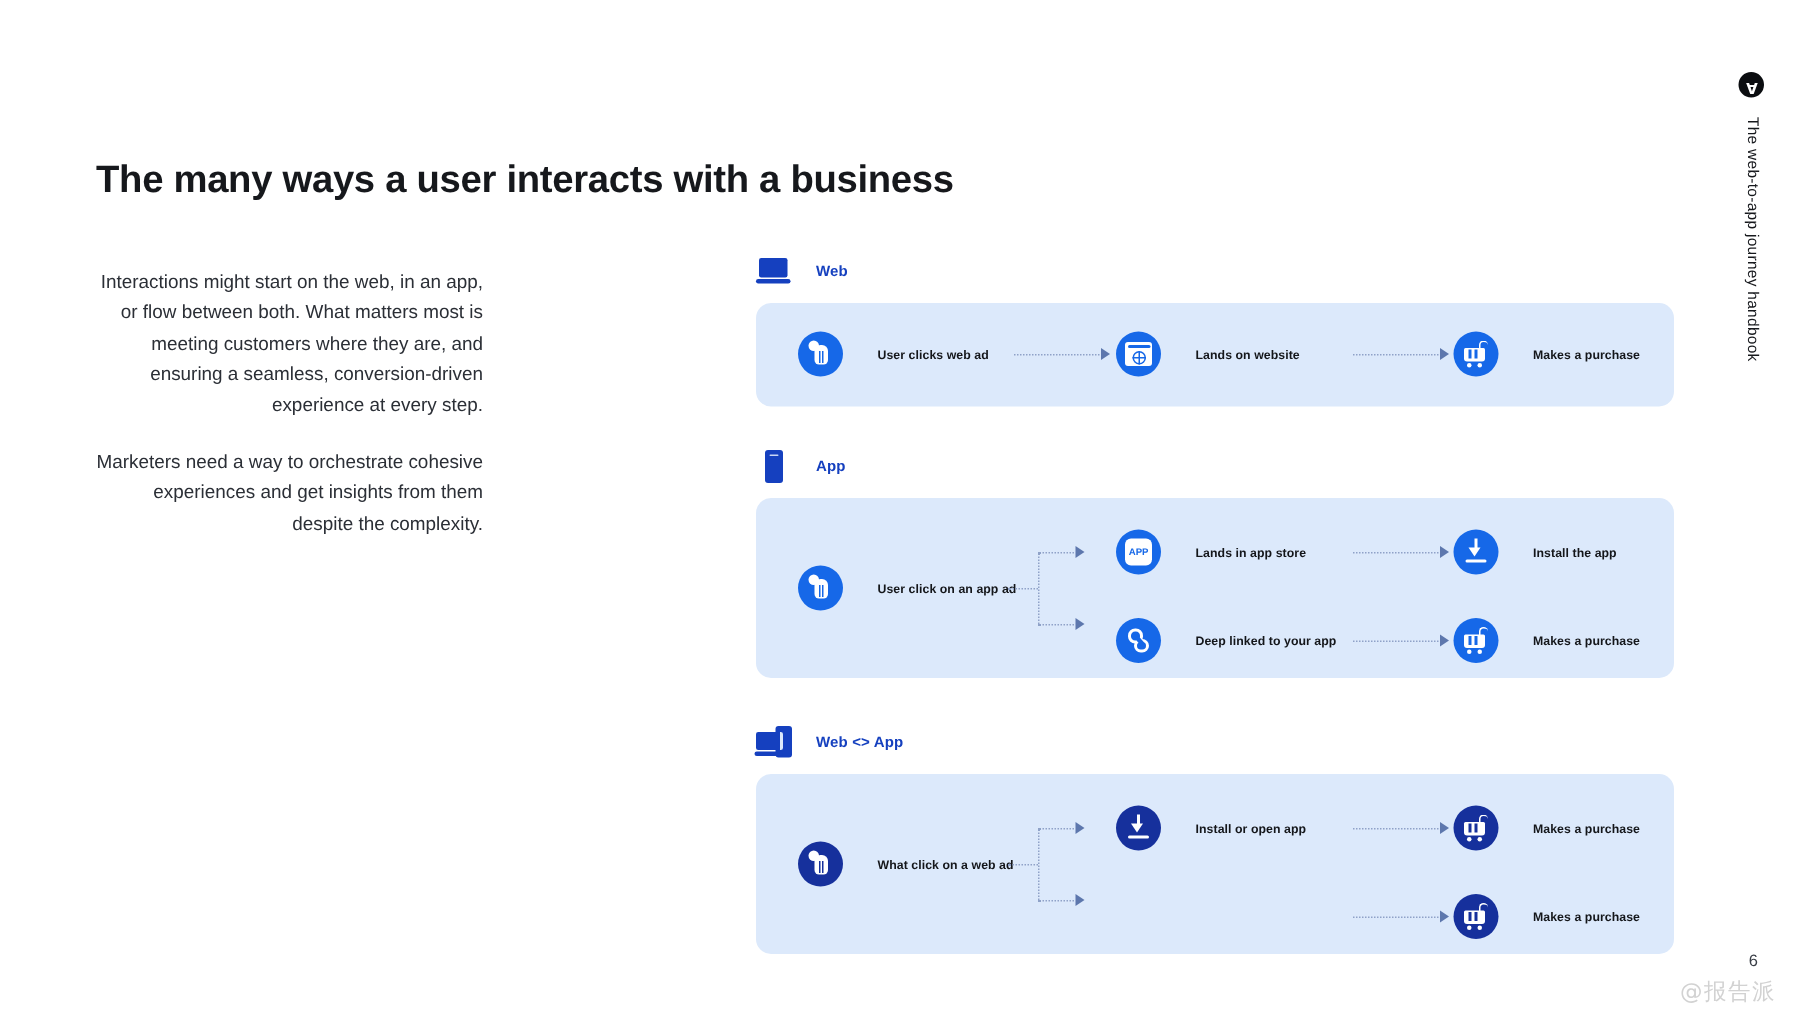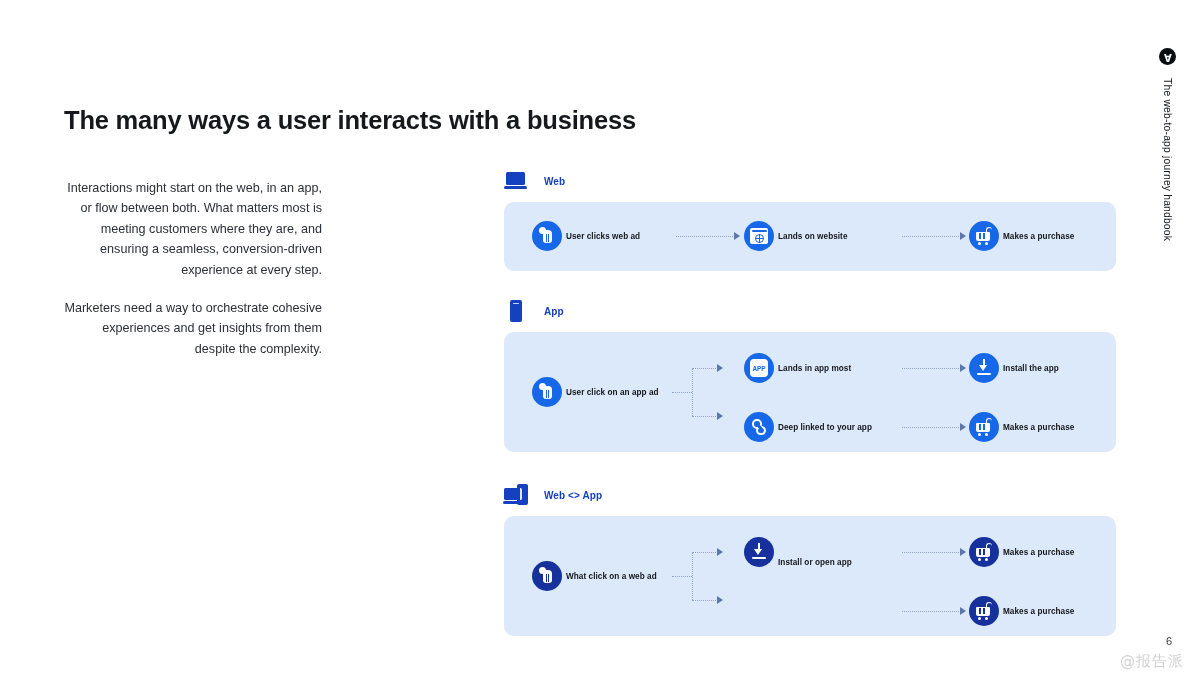"User clicks web ad" .node-label { margin-left: 4px -> 23px }
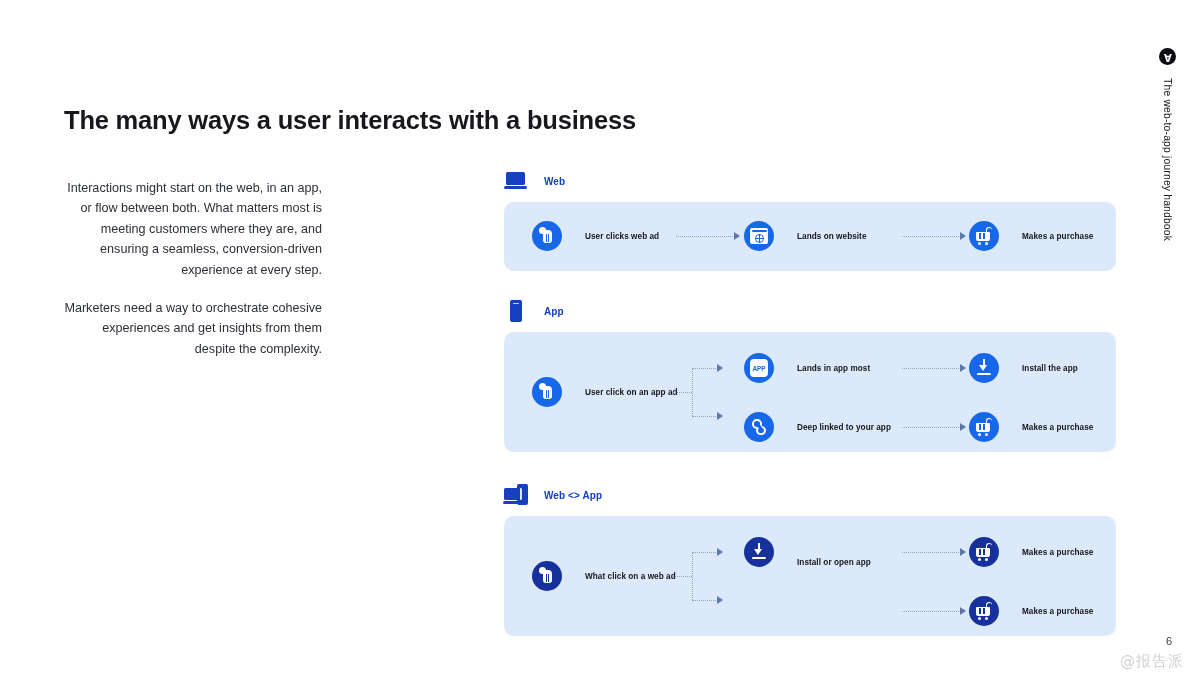"Lands in app most" span.node-label { text: most -> store }
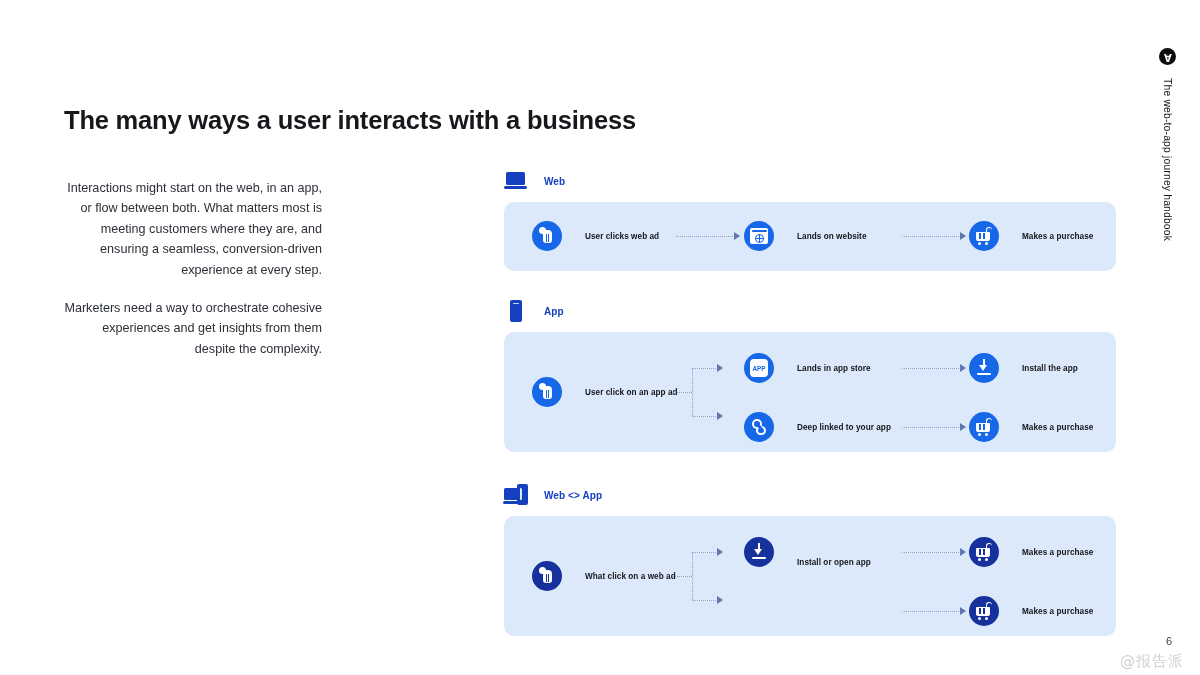"Install or open app" div.node { align-items: flex-end -> none }
